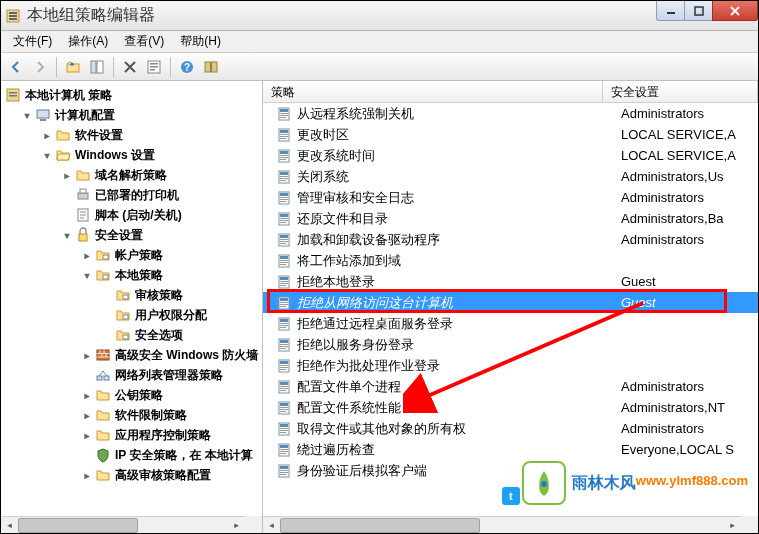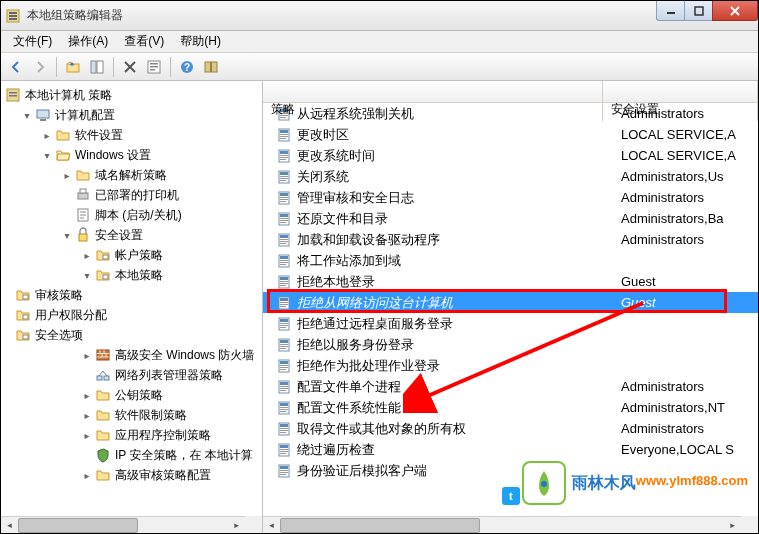"本地组策略编辑器" .titlebar .title { font-size: 12px -> 16px }
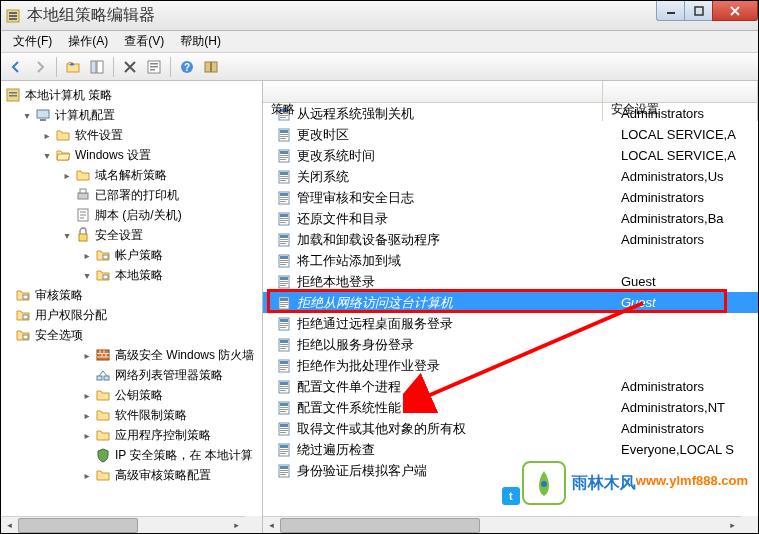"本地计算机 策略" .tree { font-weight: none -> bold }
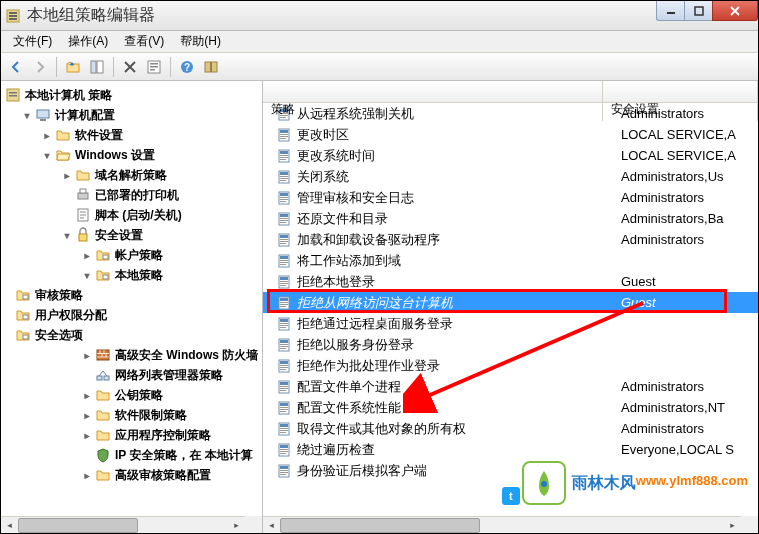"策略" .list-header .col { padding: 20px 8px -> 3px 8px }
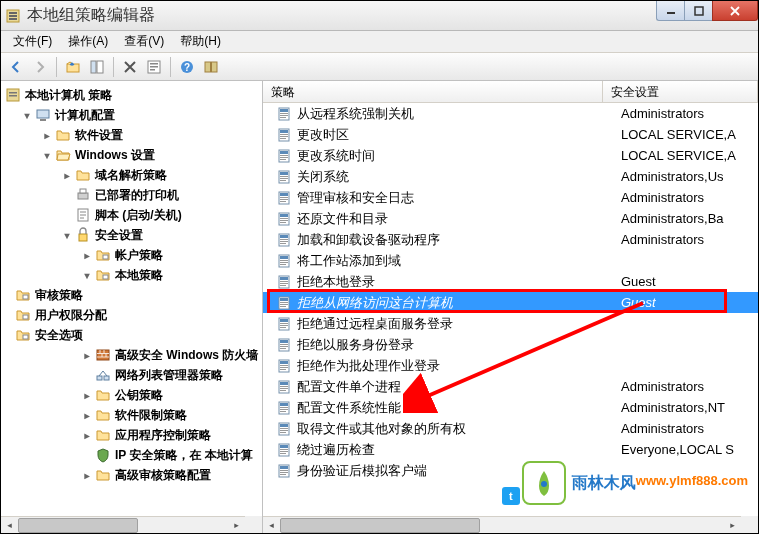"审核策略" .depth-5 { padding-left: none -> 100px }
